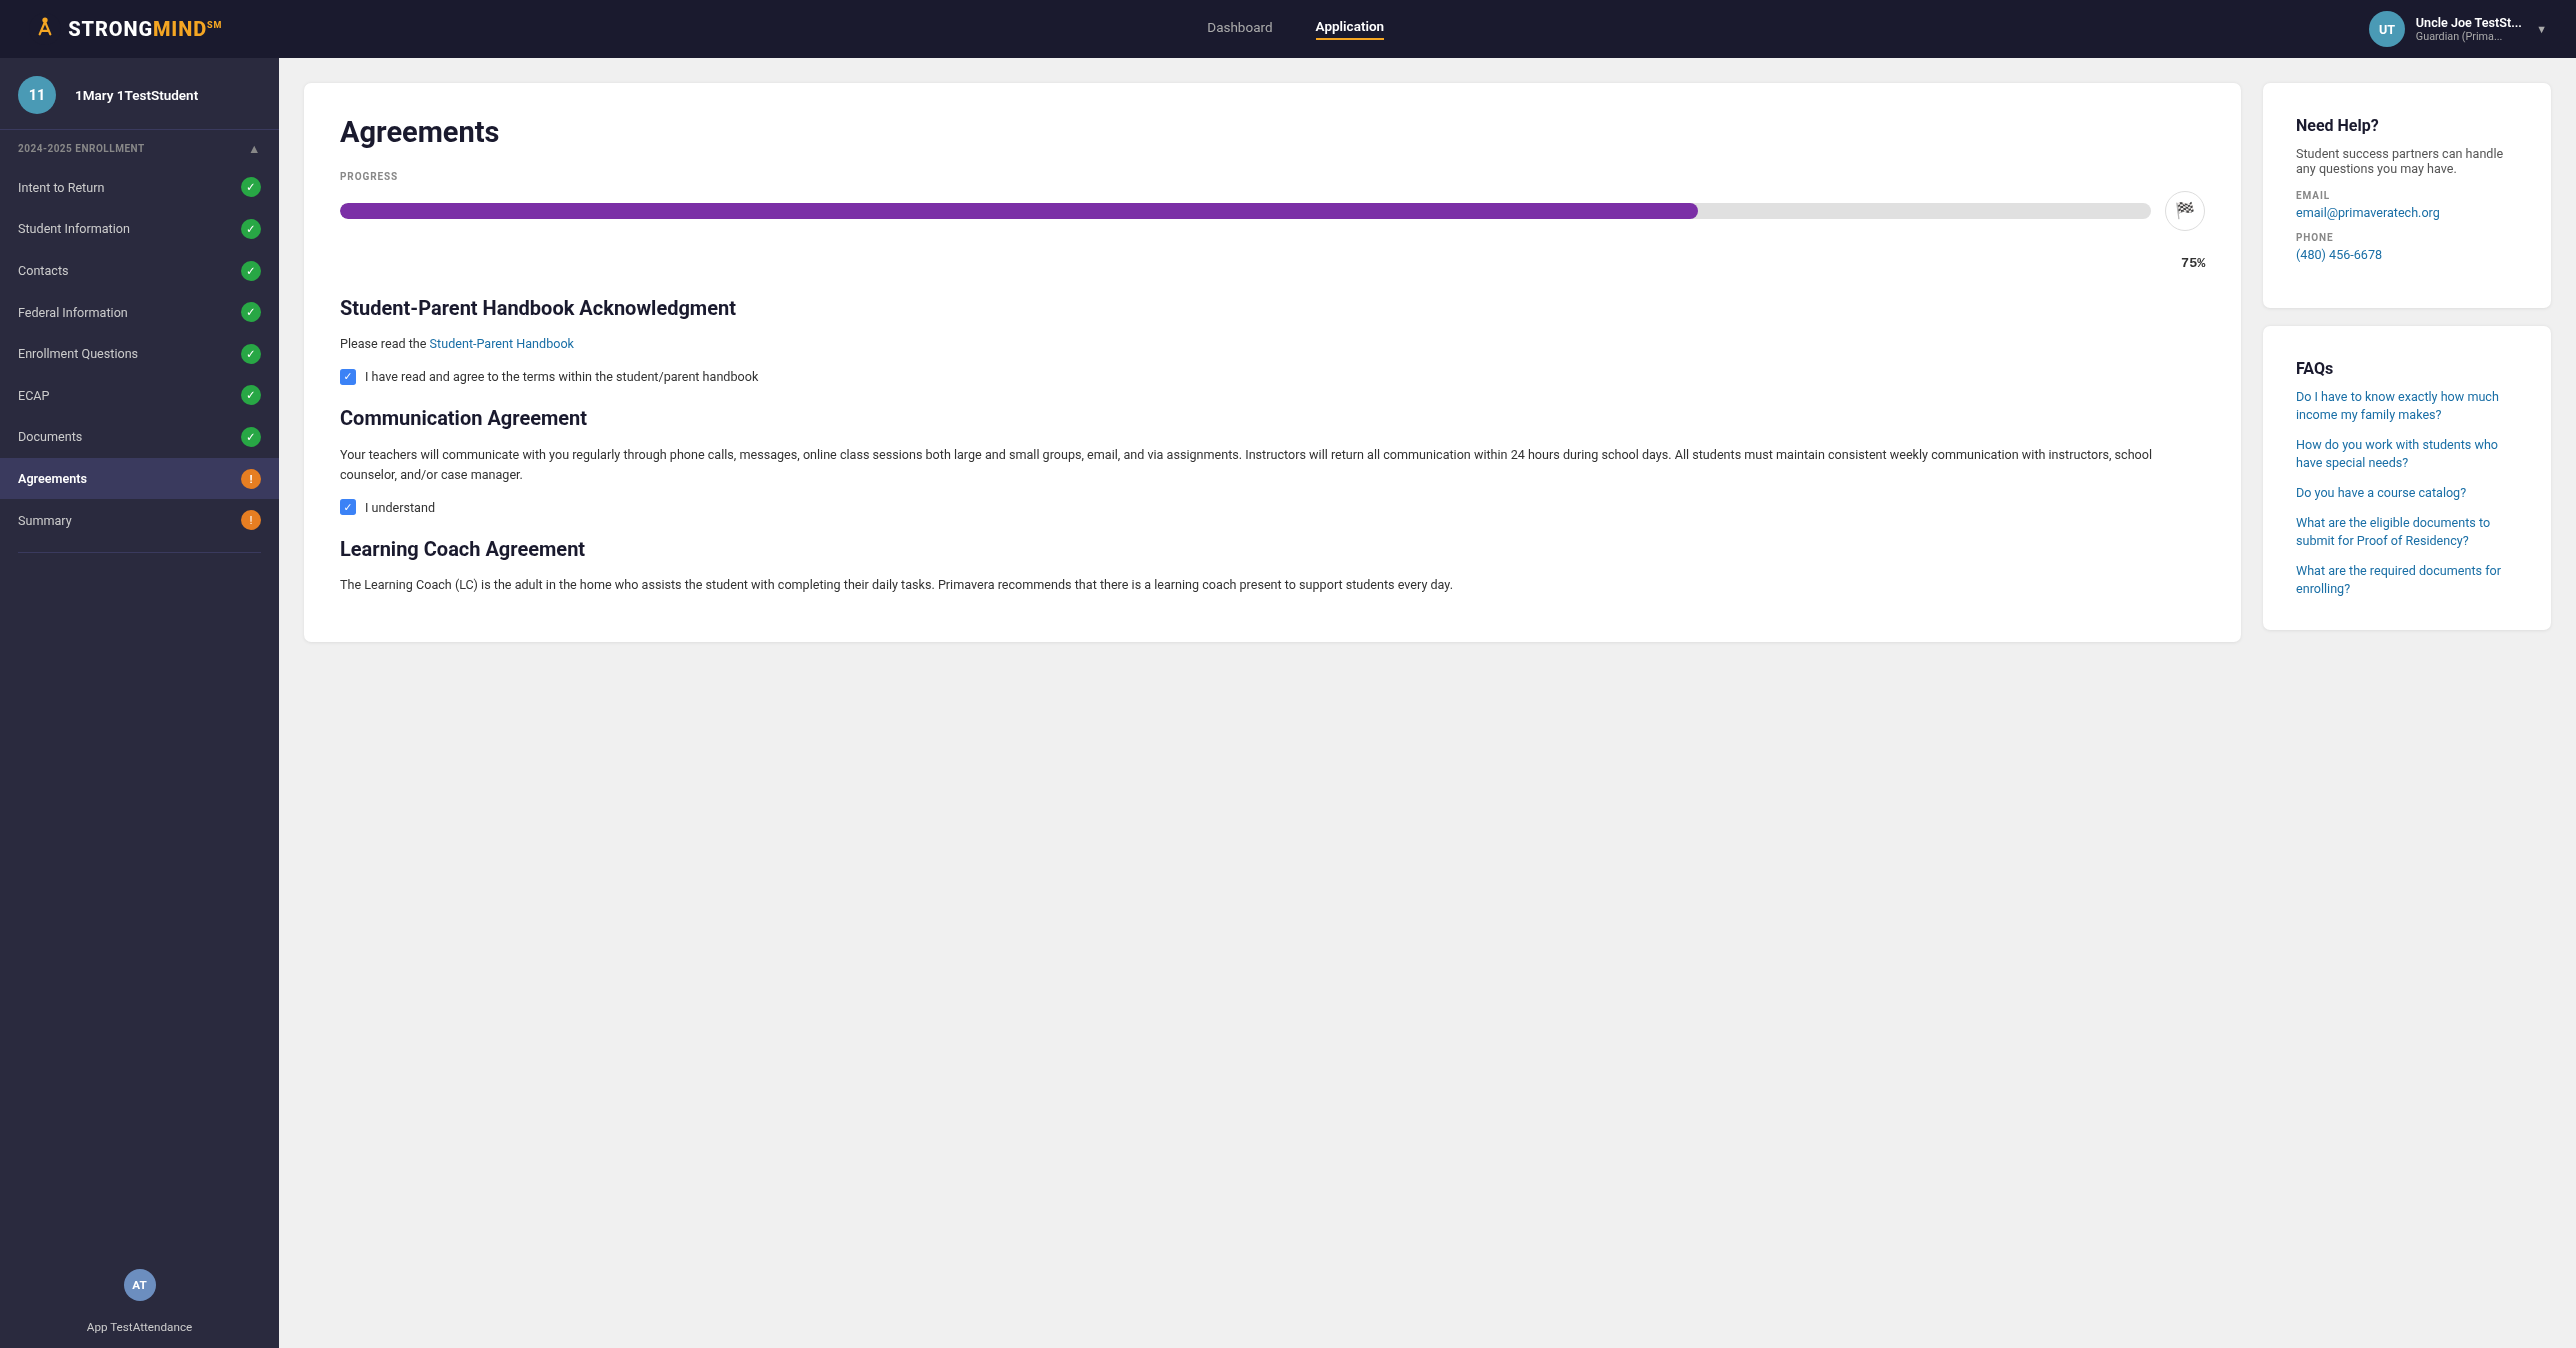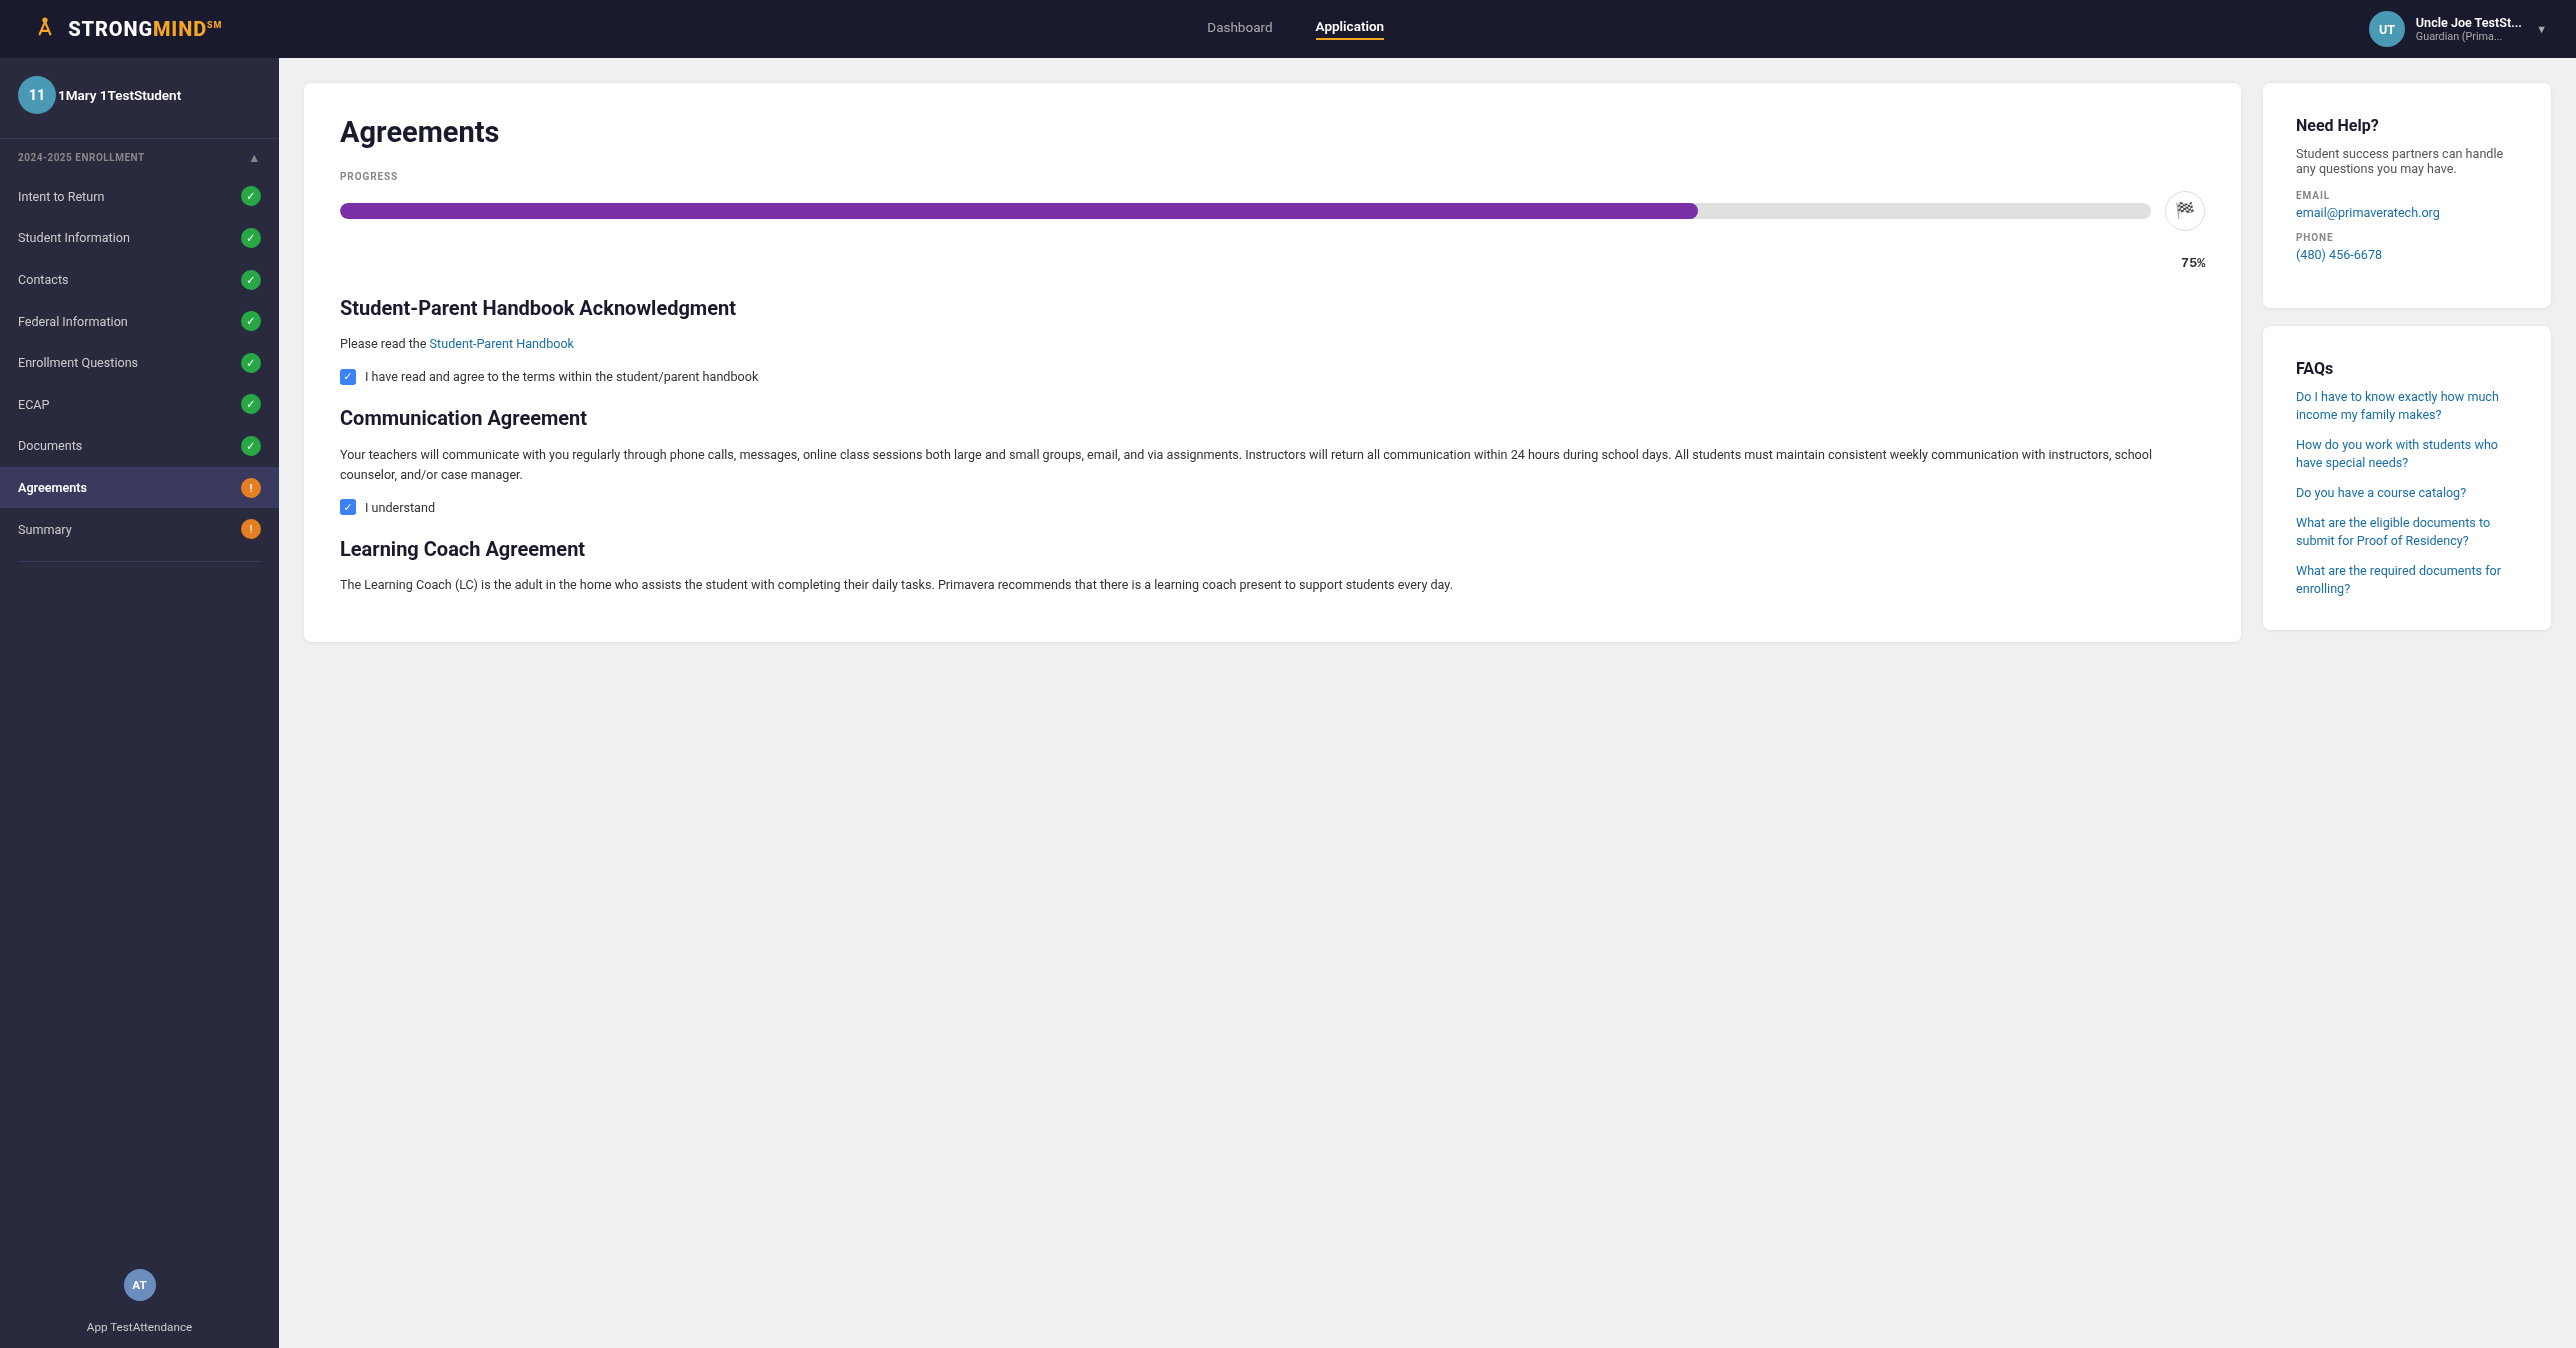"11" .student-header { gap: 2px -> 19px; padding: 18px 18px 24px 18px -> 18px 18px 15px 18px }
